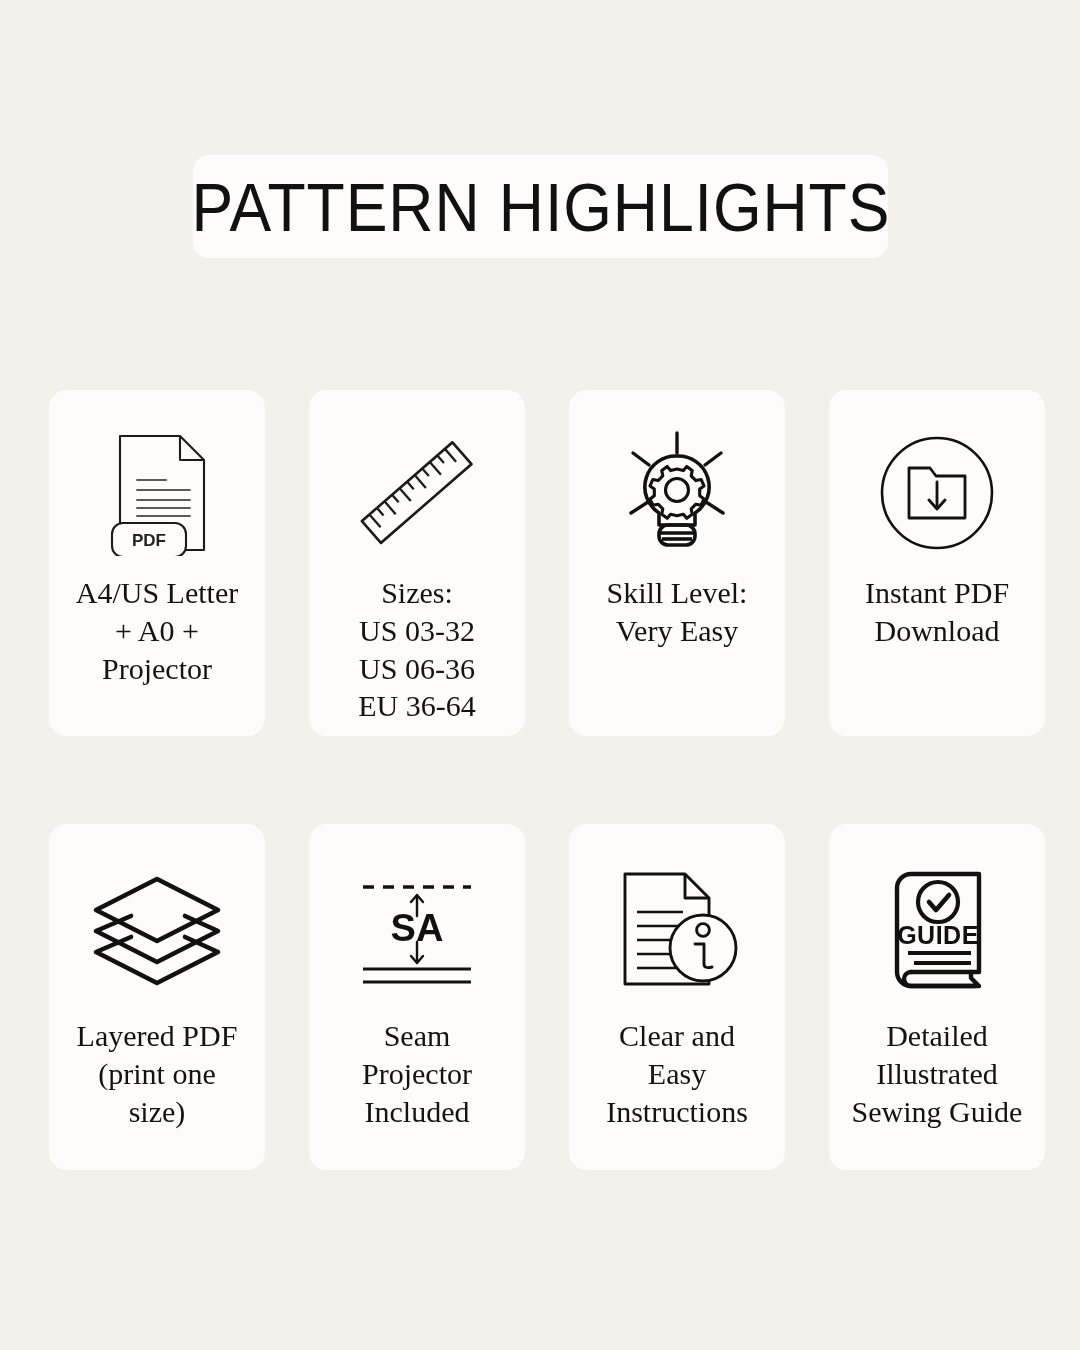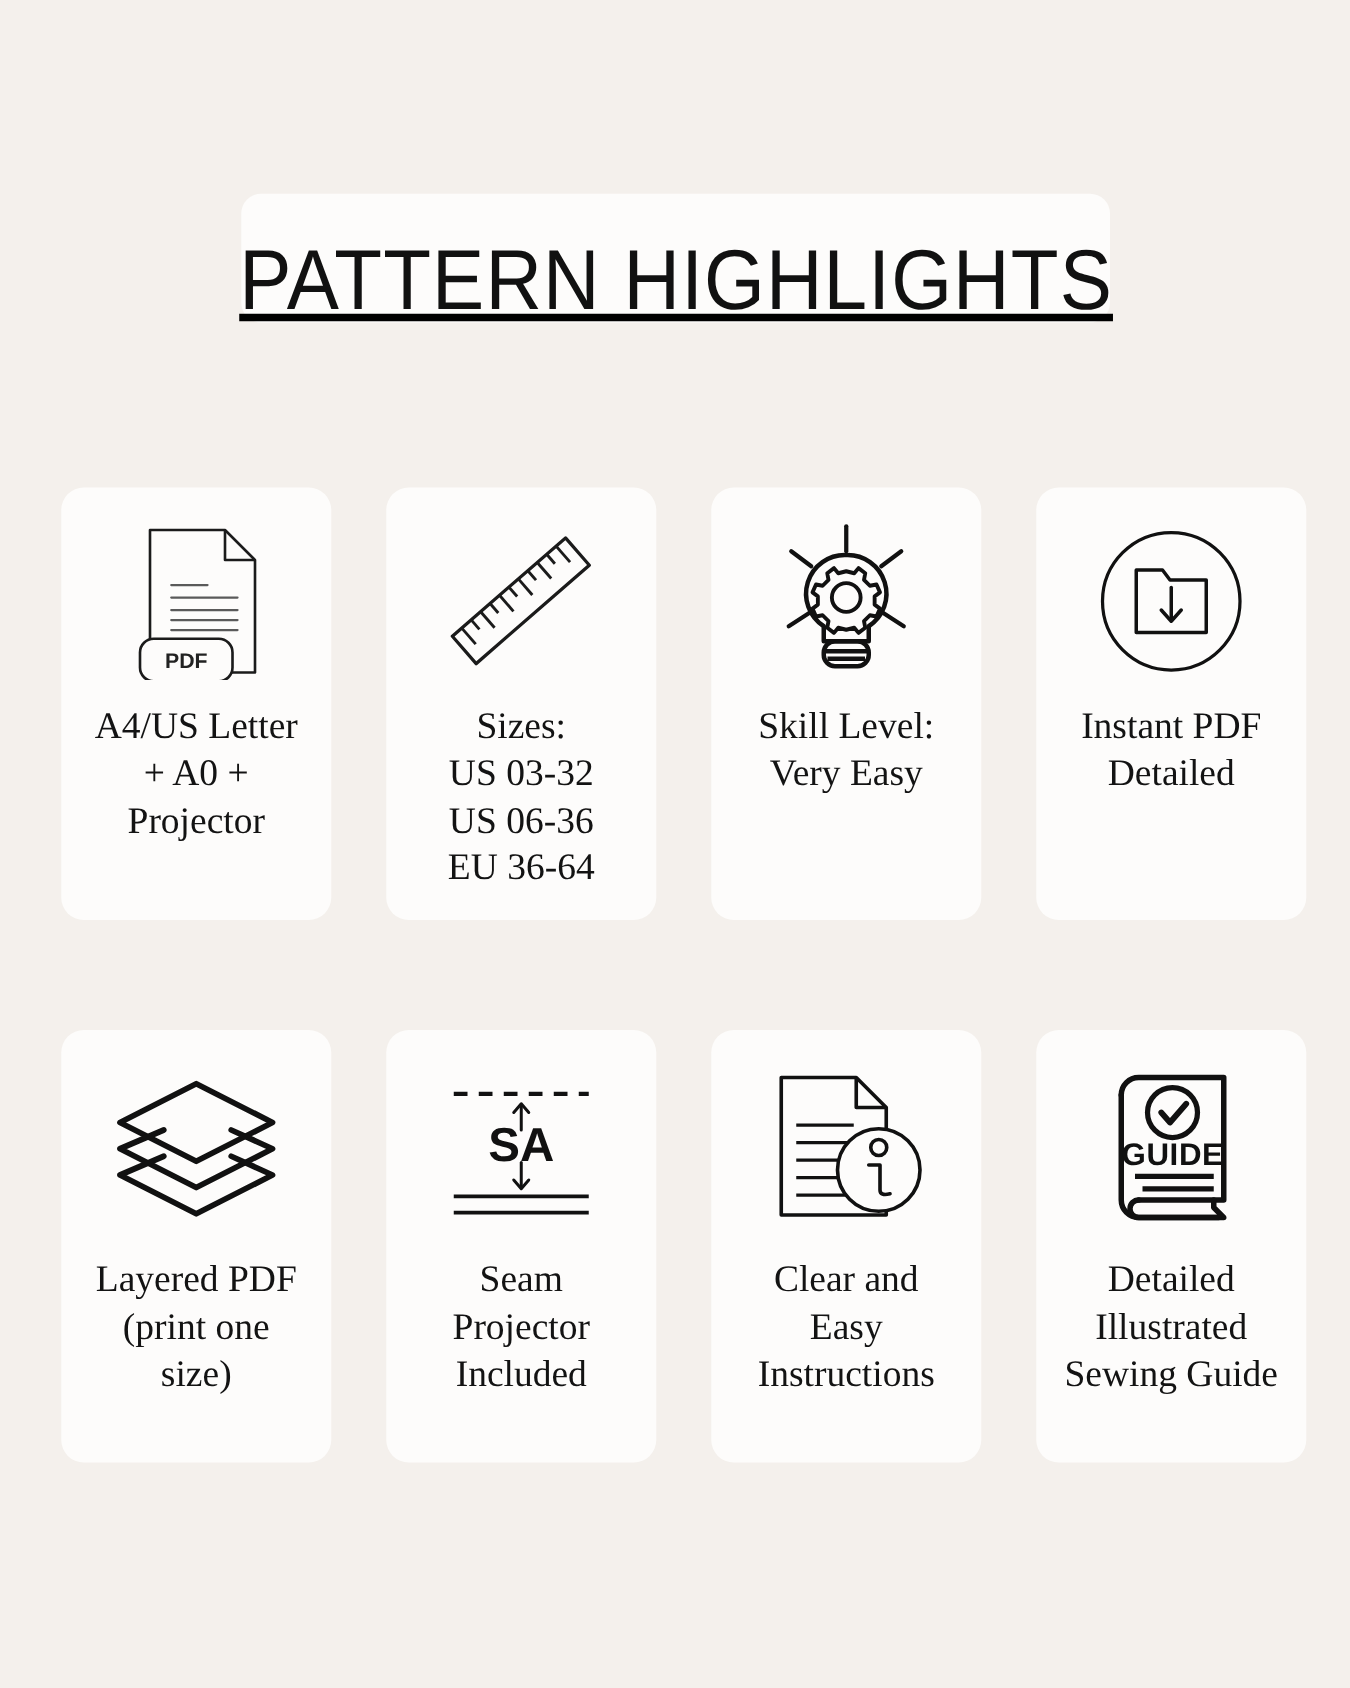"PATTERN HIGHLIGHTS" .title-wrap { align-items: flex-end -> center; text-decoration: underline -> none }
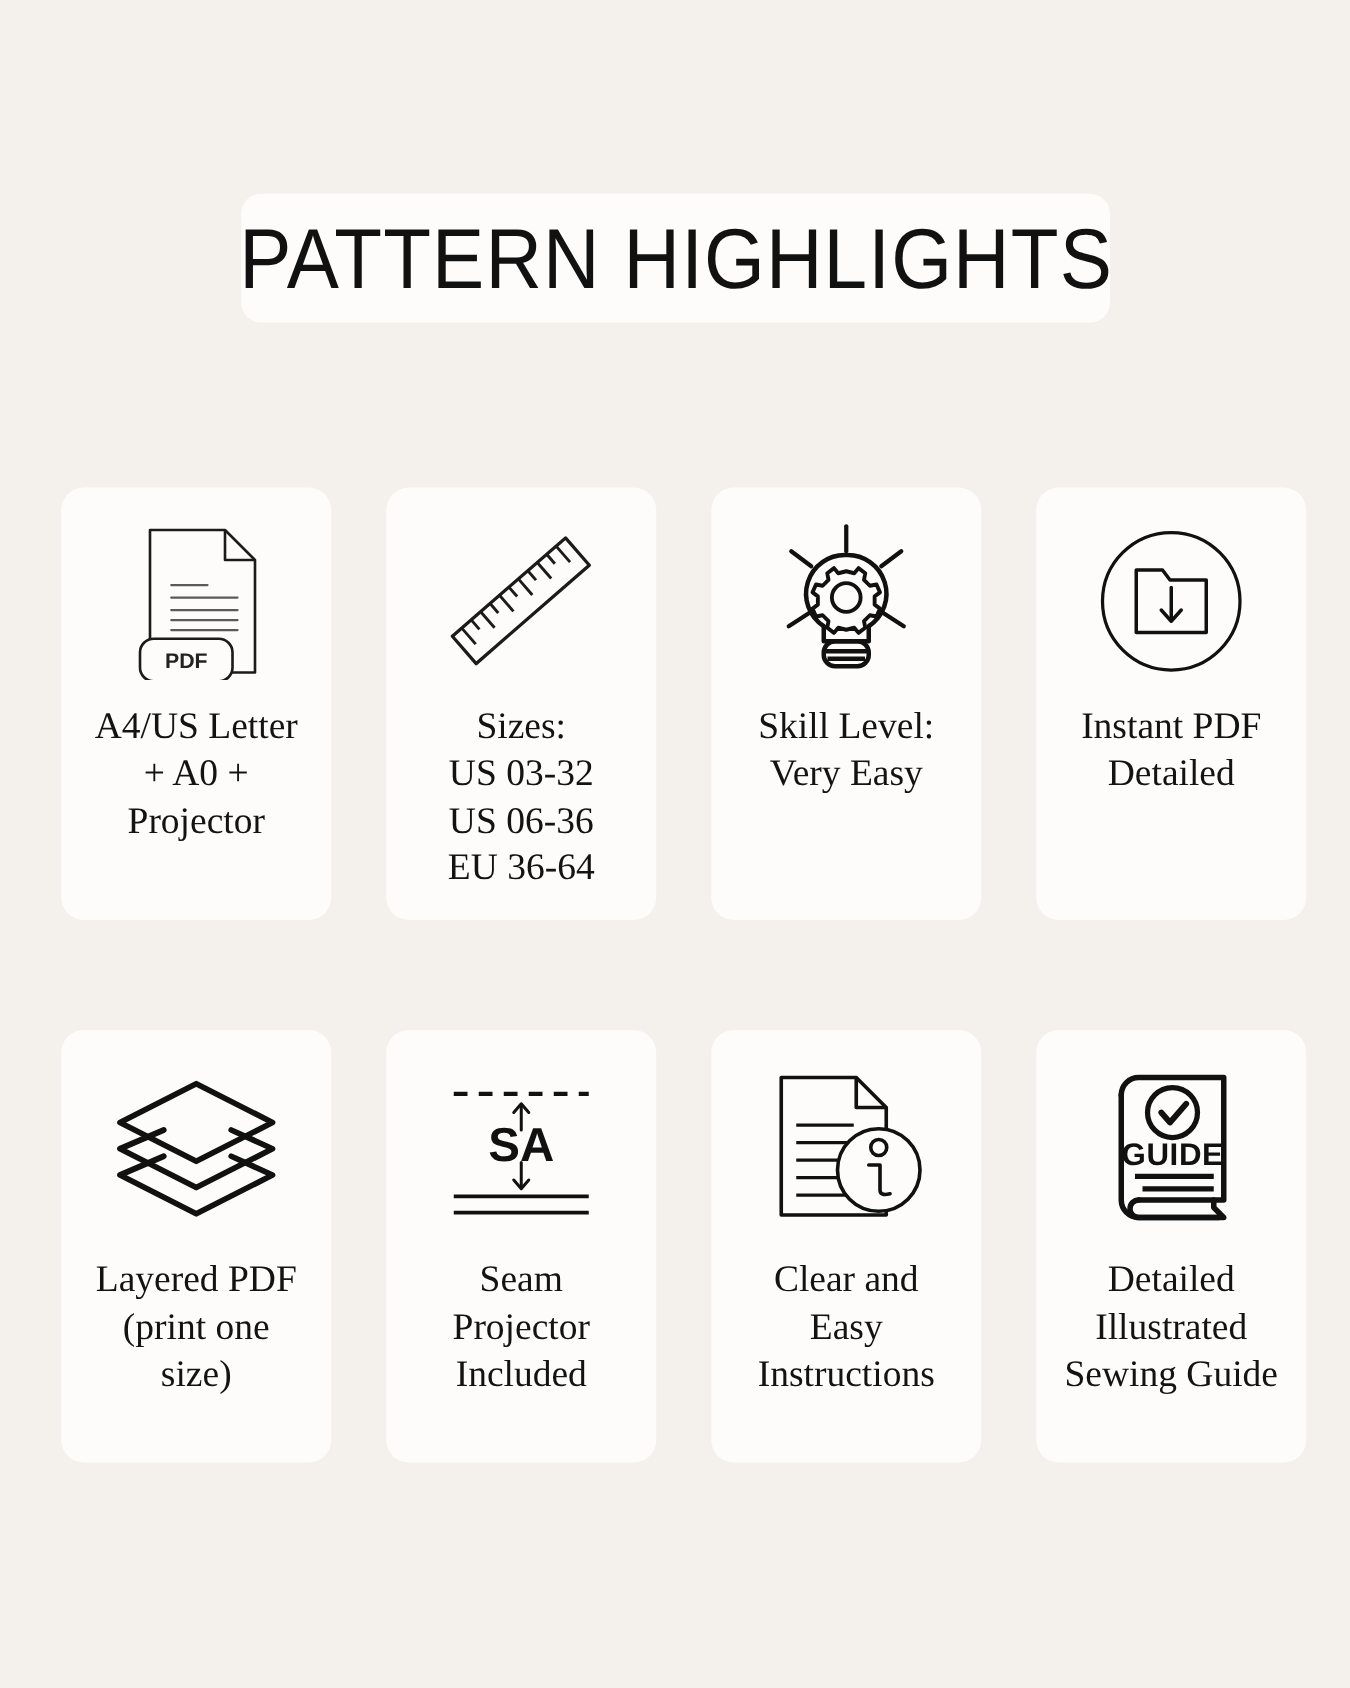"PDF" .card { padding-top: 16px -> 28px }
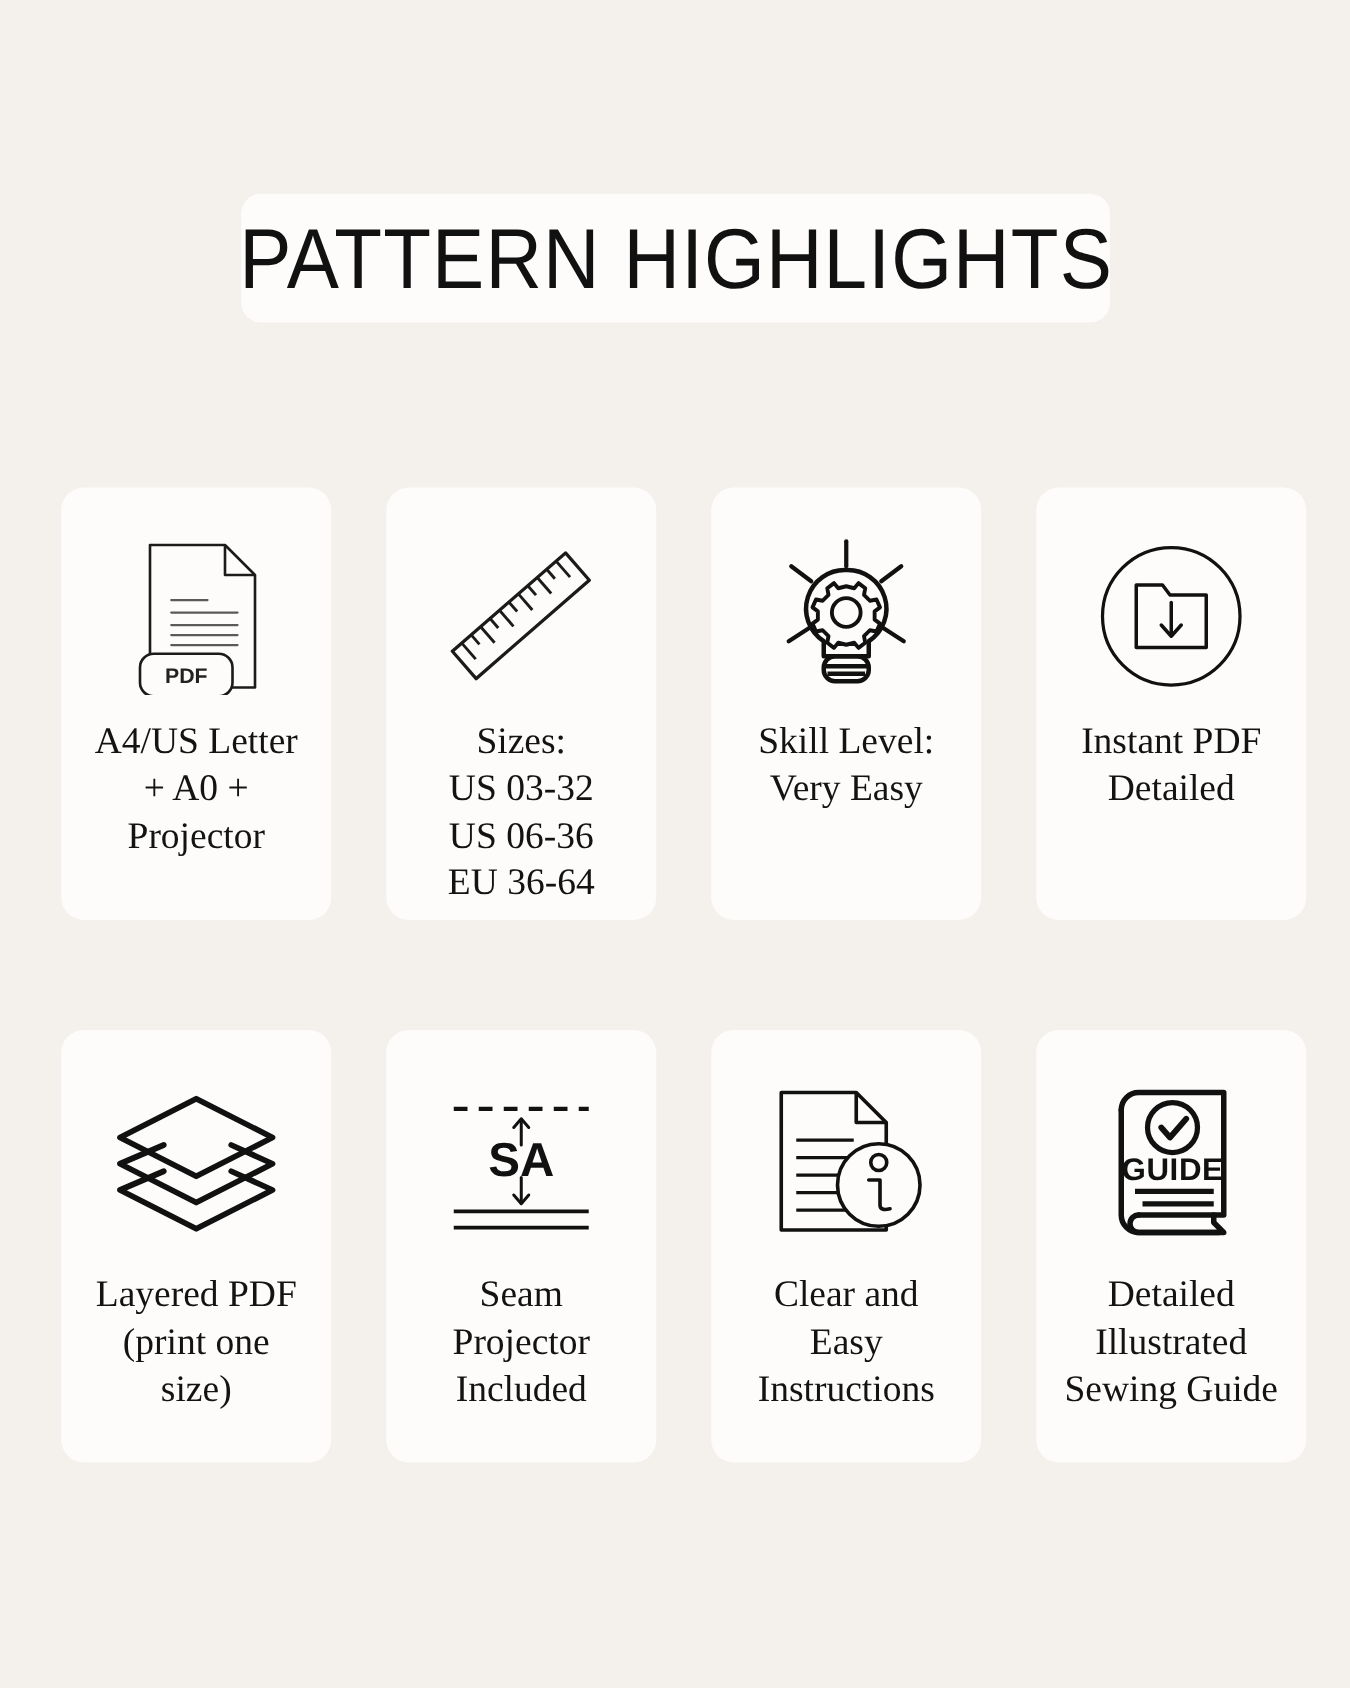"Instant PDF" div.card-label { text: Detailed -> Download }
